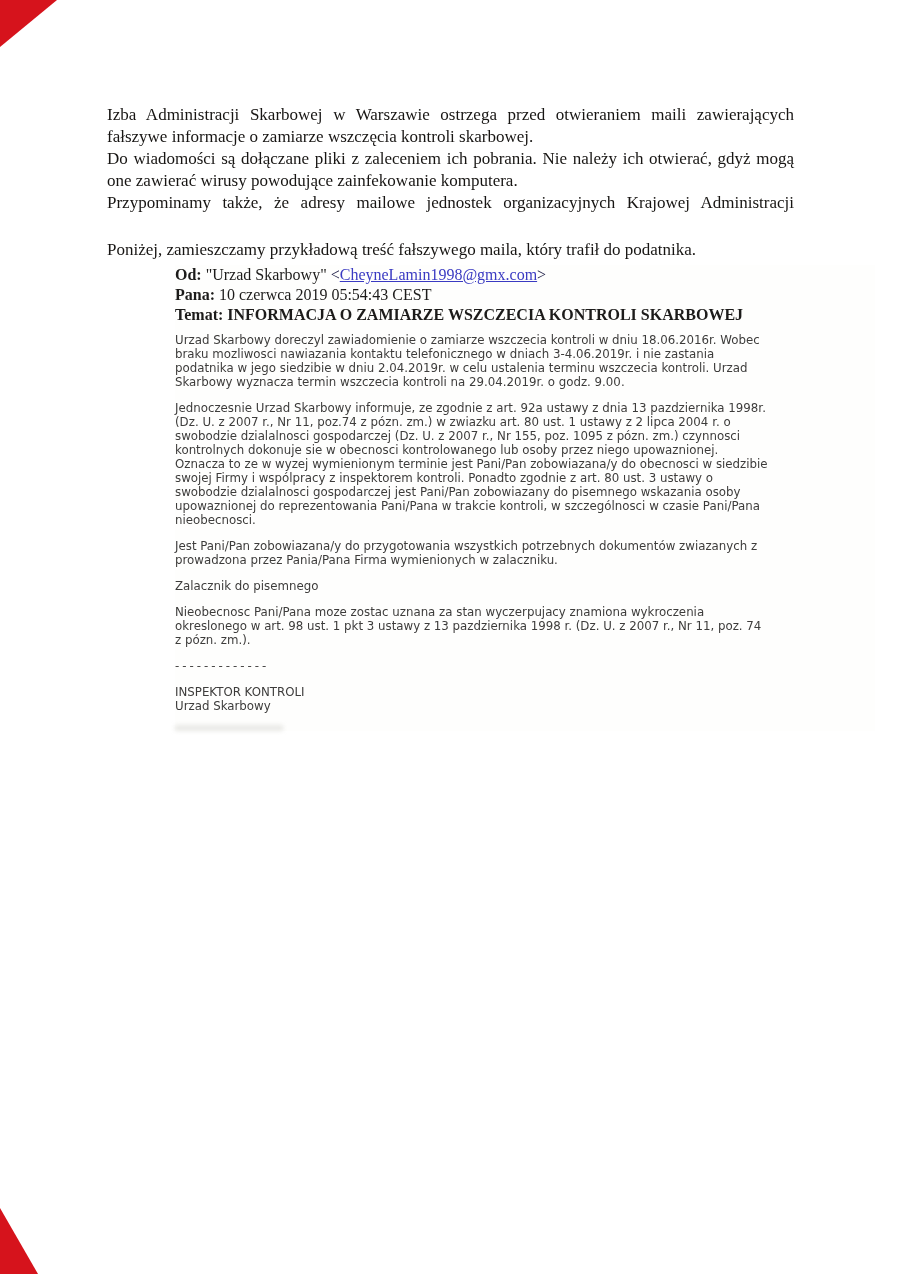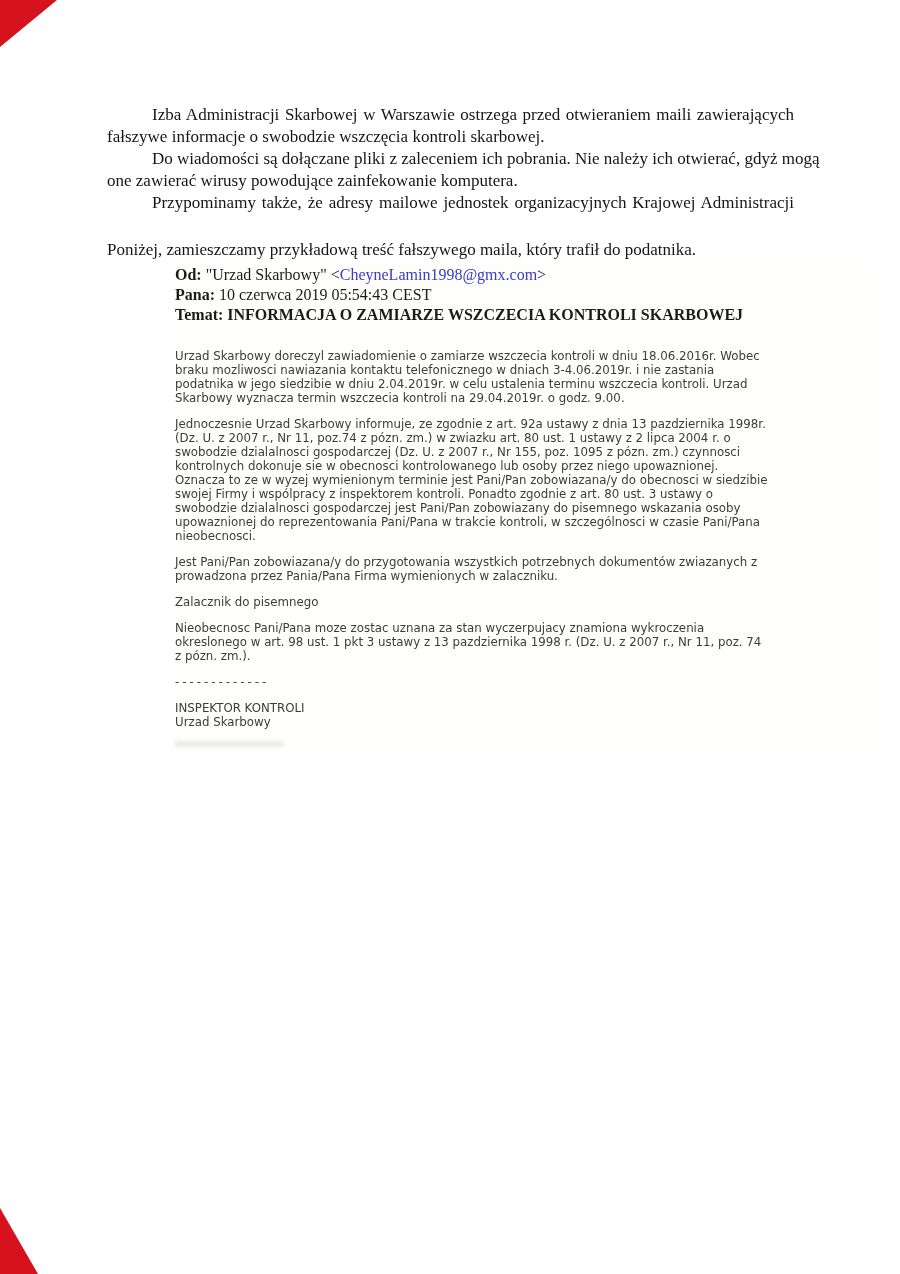"Izba Administracji Skarbowej w Warszawie" .intro .iline.j { margin-left: 45px -> none }
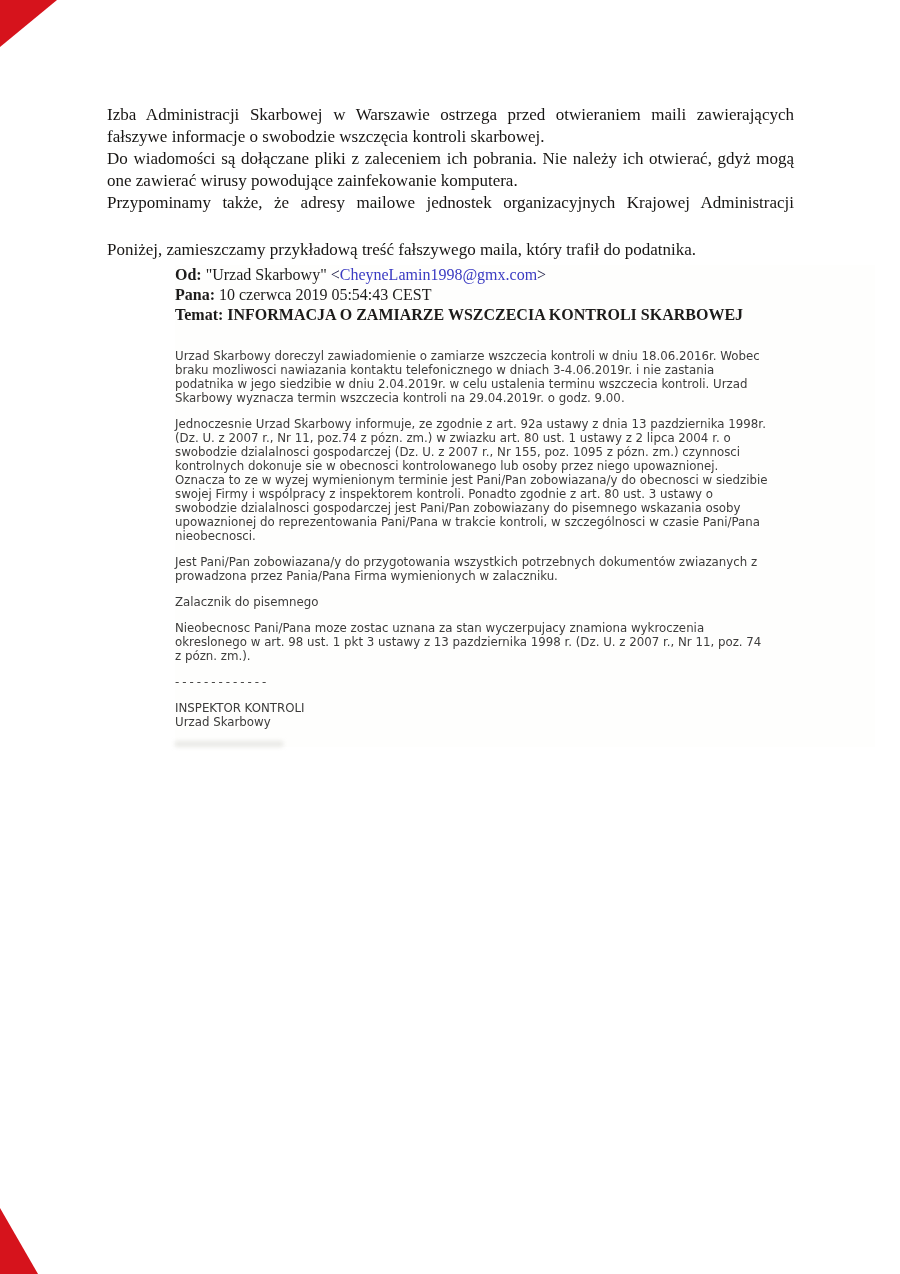"fałszywe informacje o swobodzie" div.iline { text: swobodzie -> zamiarze }
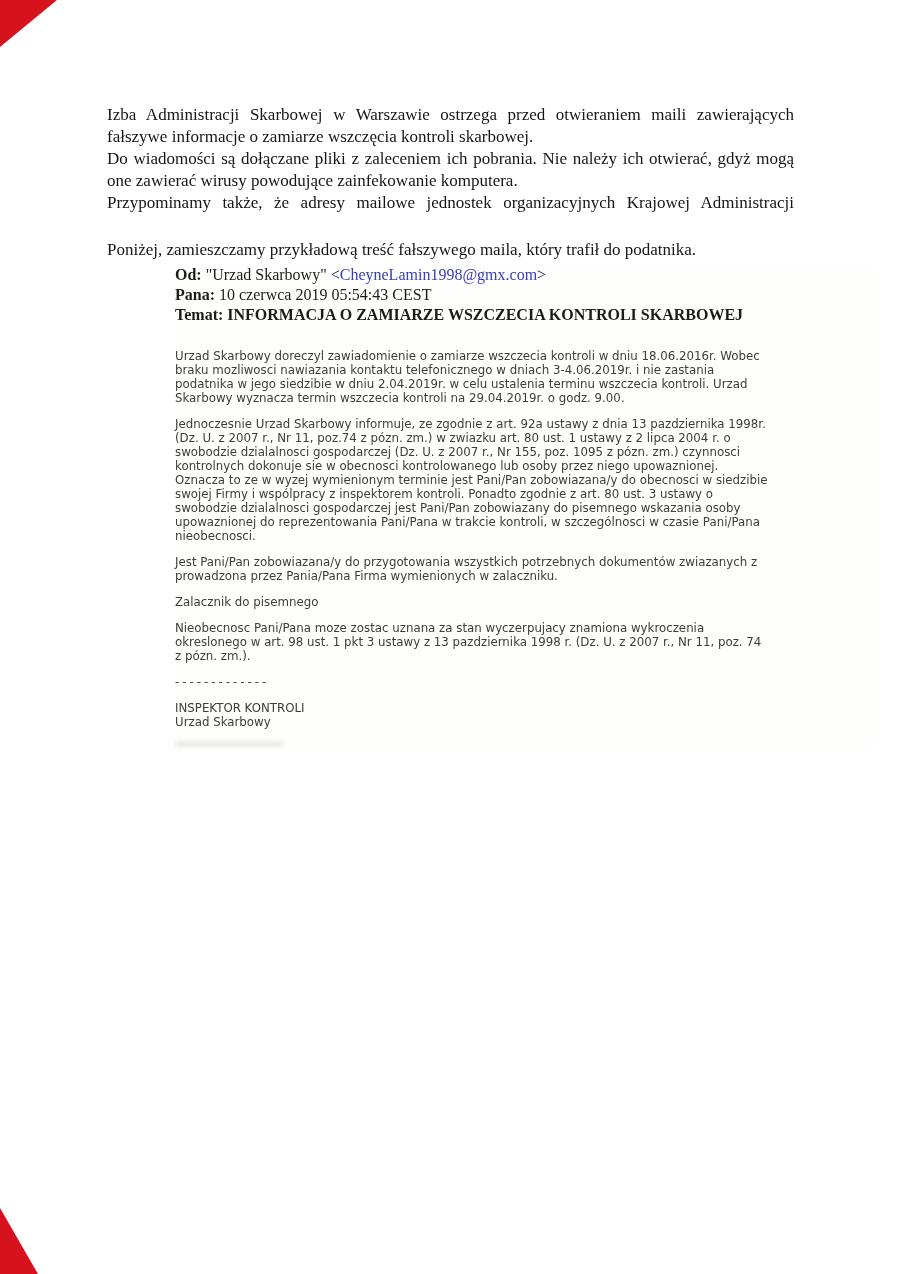"CheyneLamin1998@gmx.com" .addr { text-decoration: none -> underline }
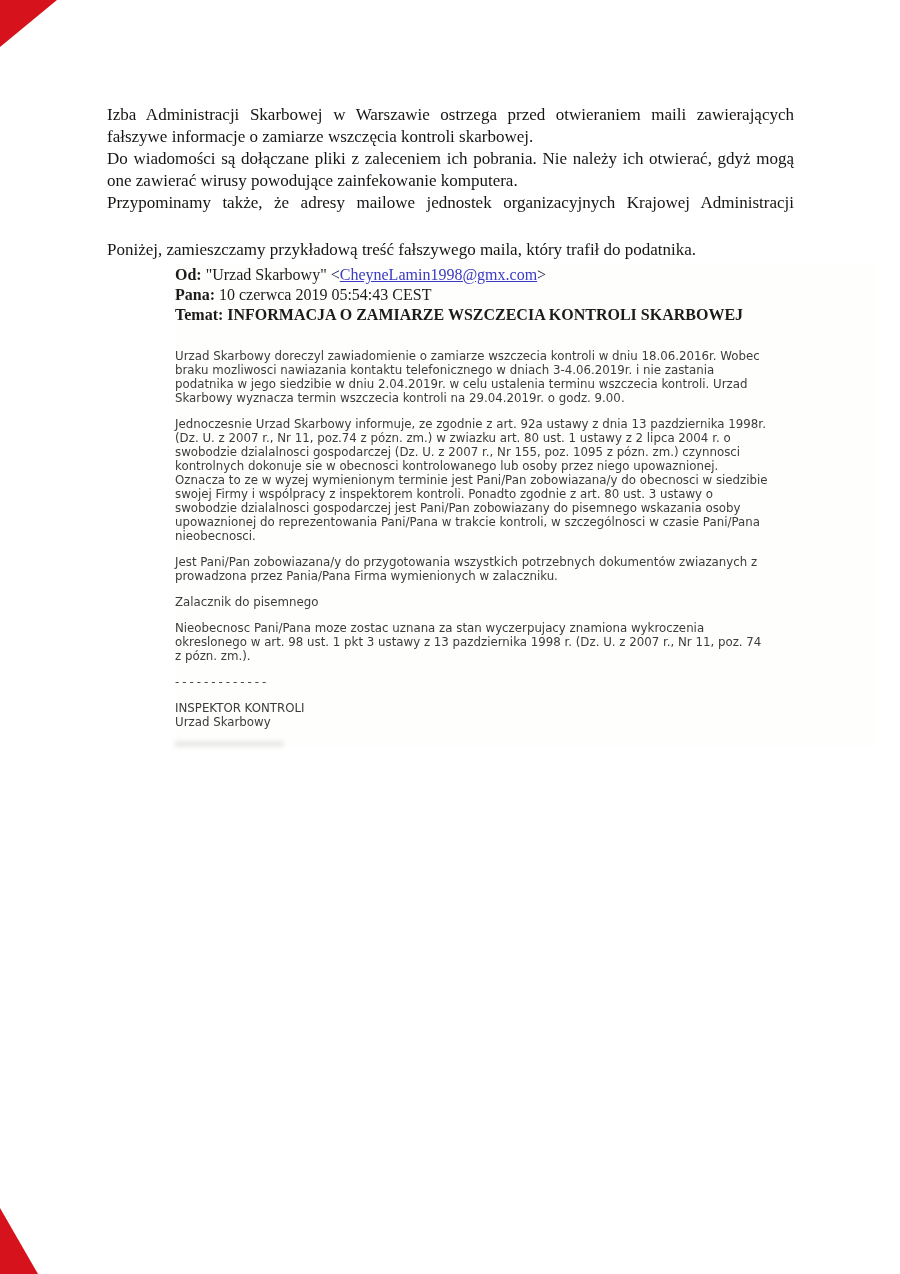"Urzad Skarbowy doreczyl zawiadomienie o" .ebody { margin-top: 24px -> 8px }
